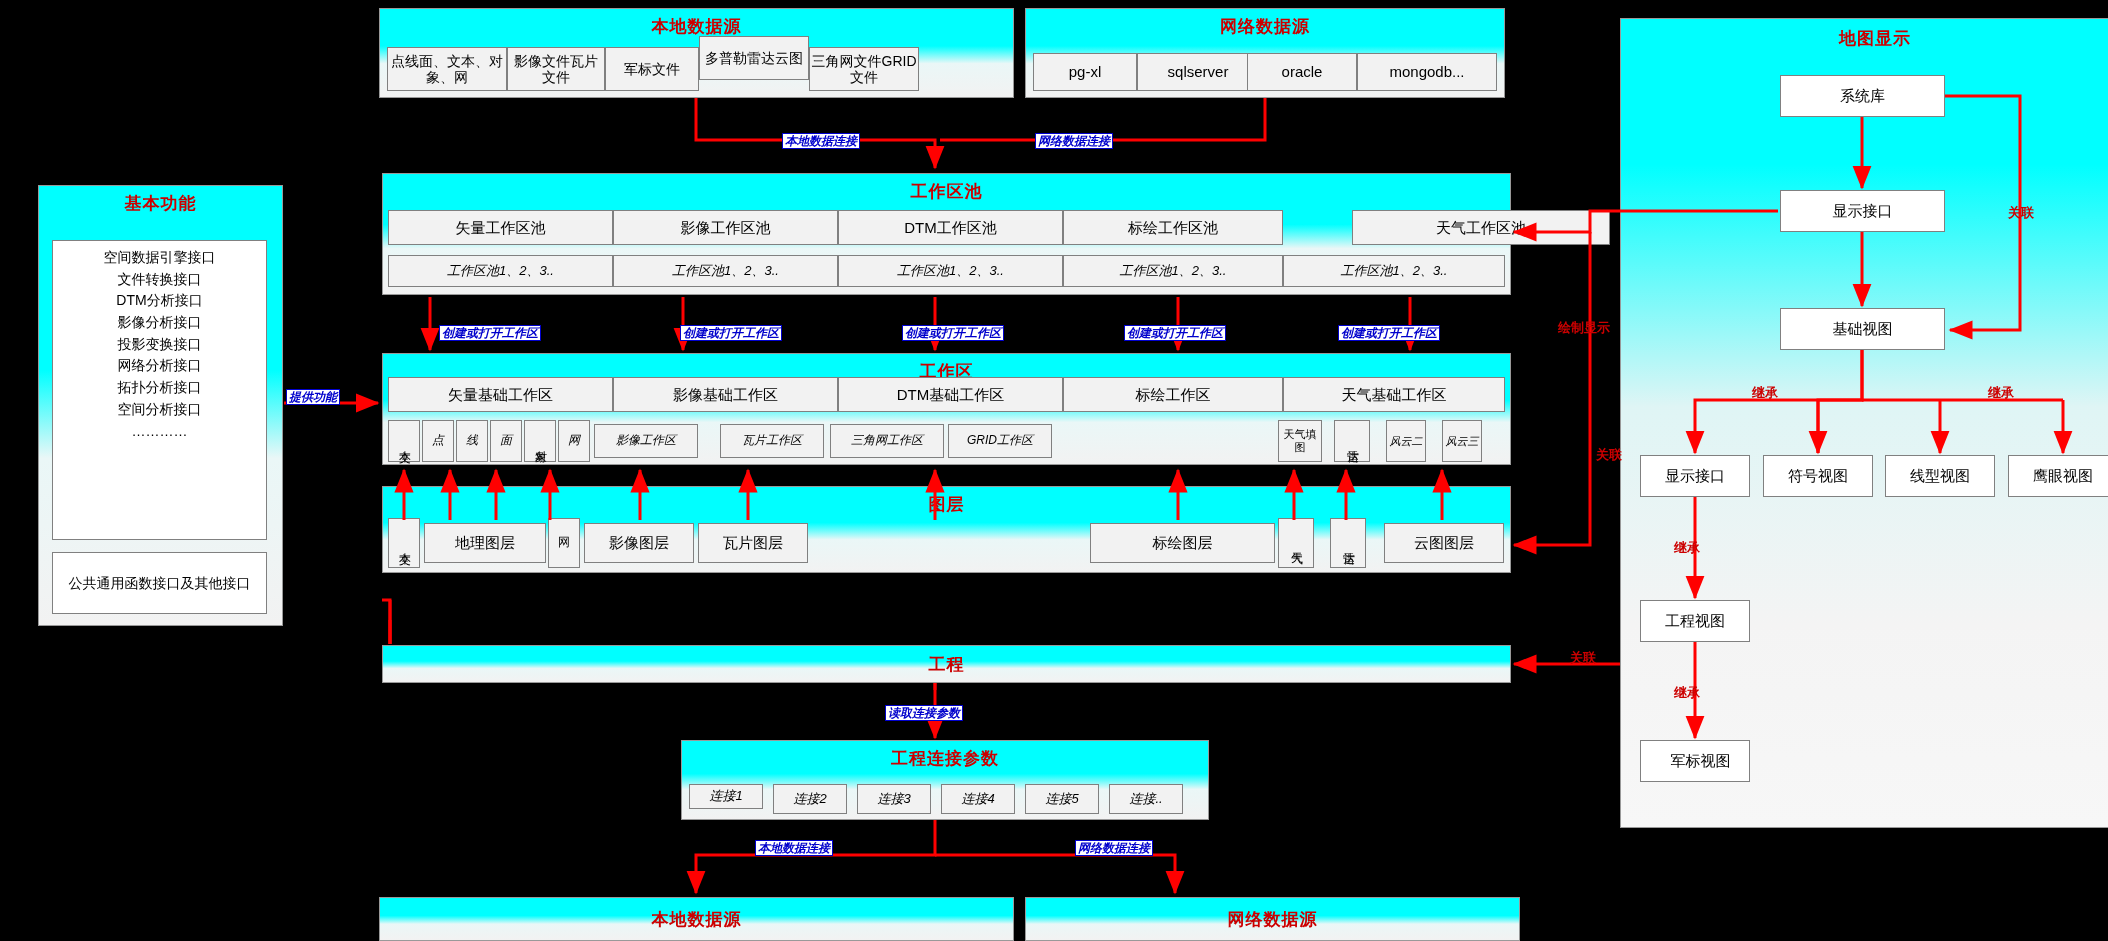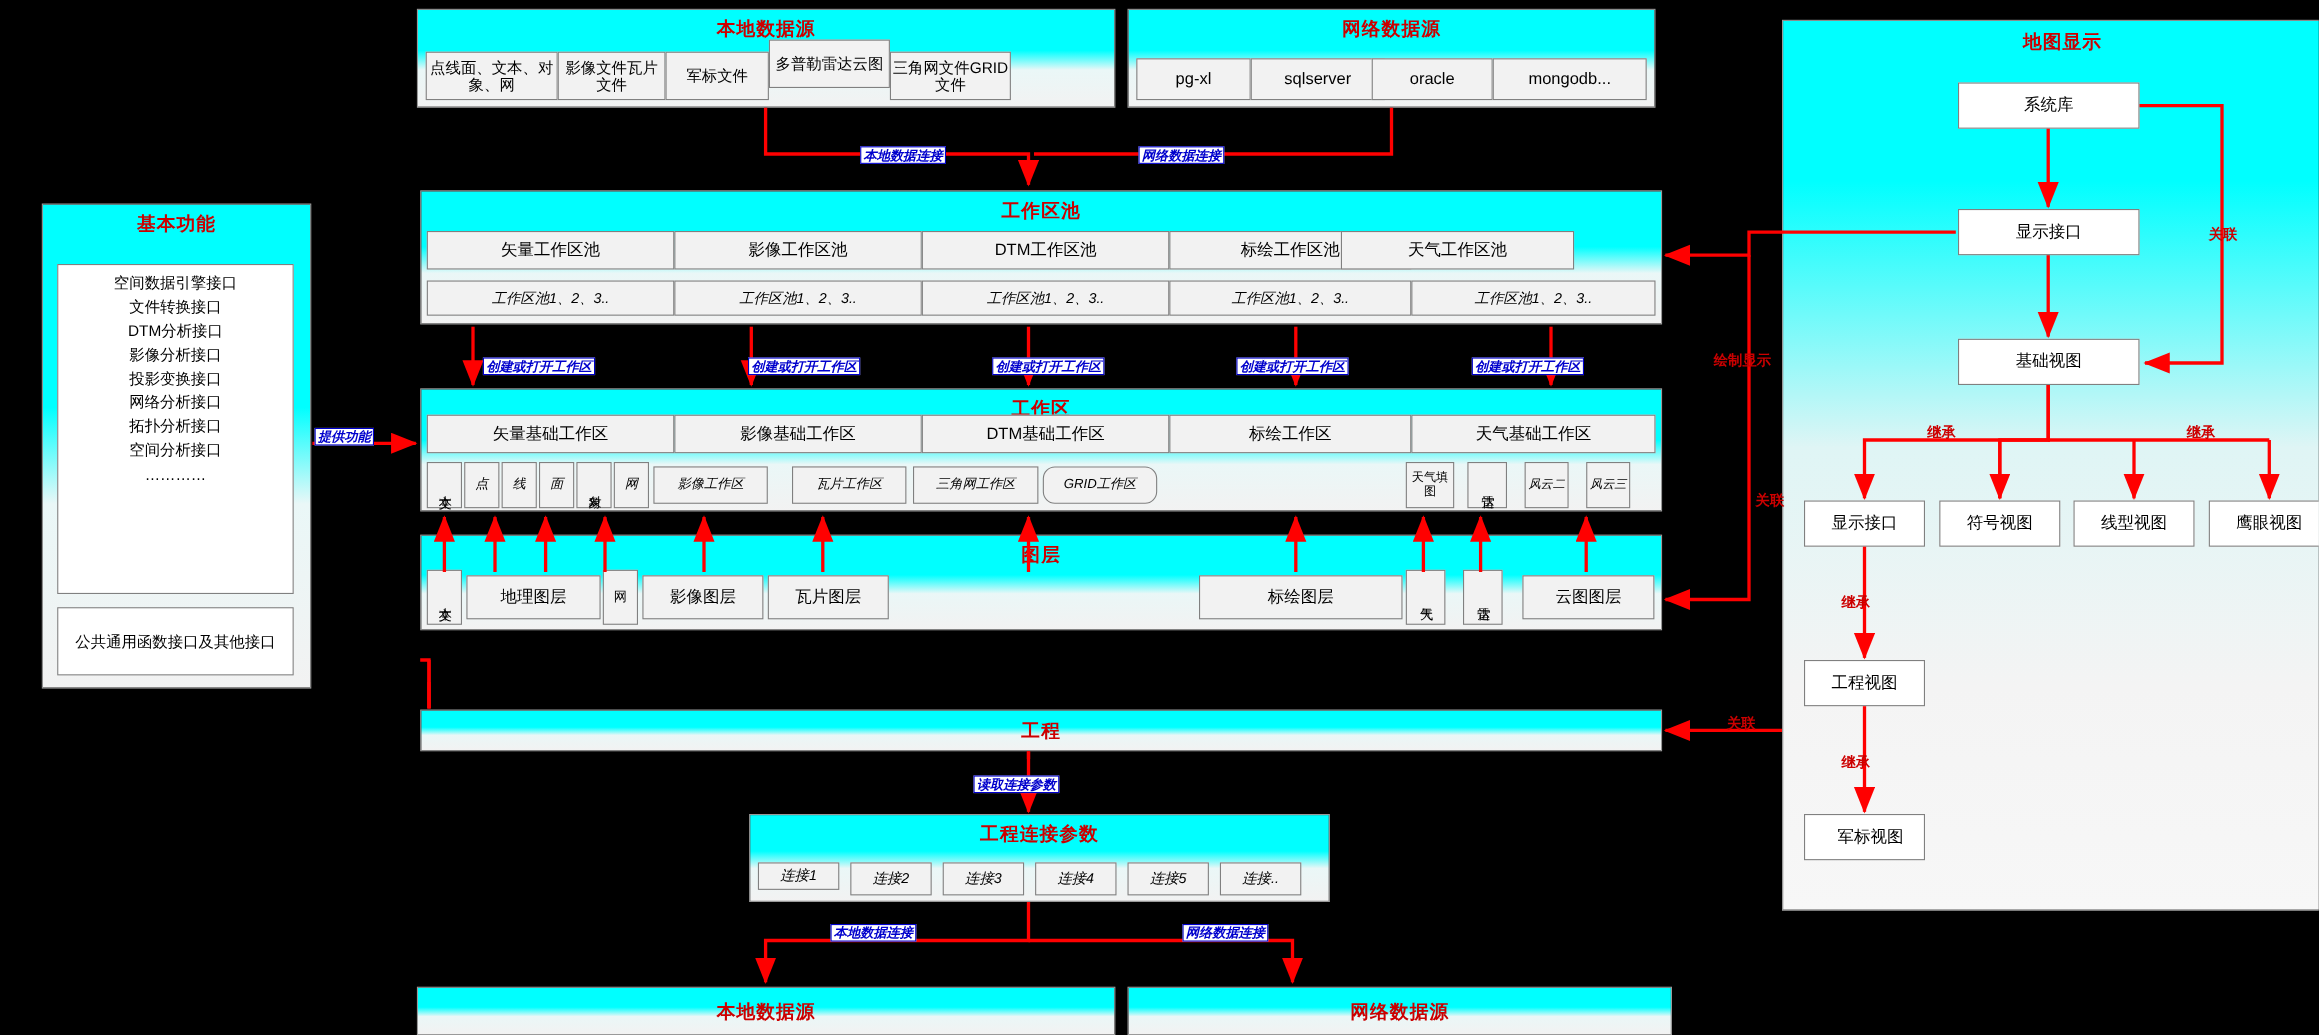"天气工作区池" div.cell { left: 1189px -> 1322px; width: 212px -> 258px }
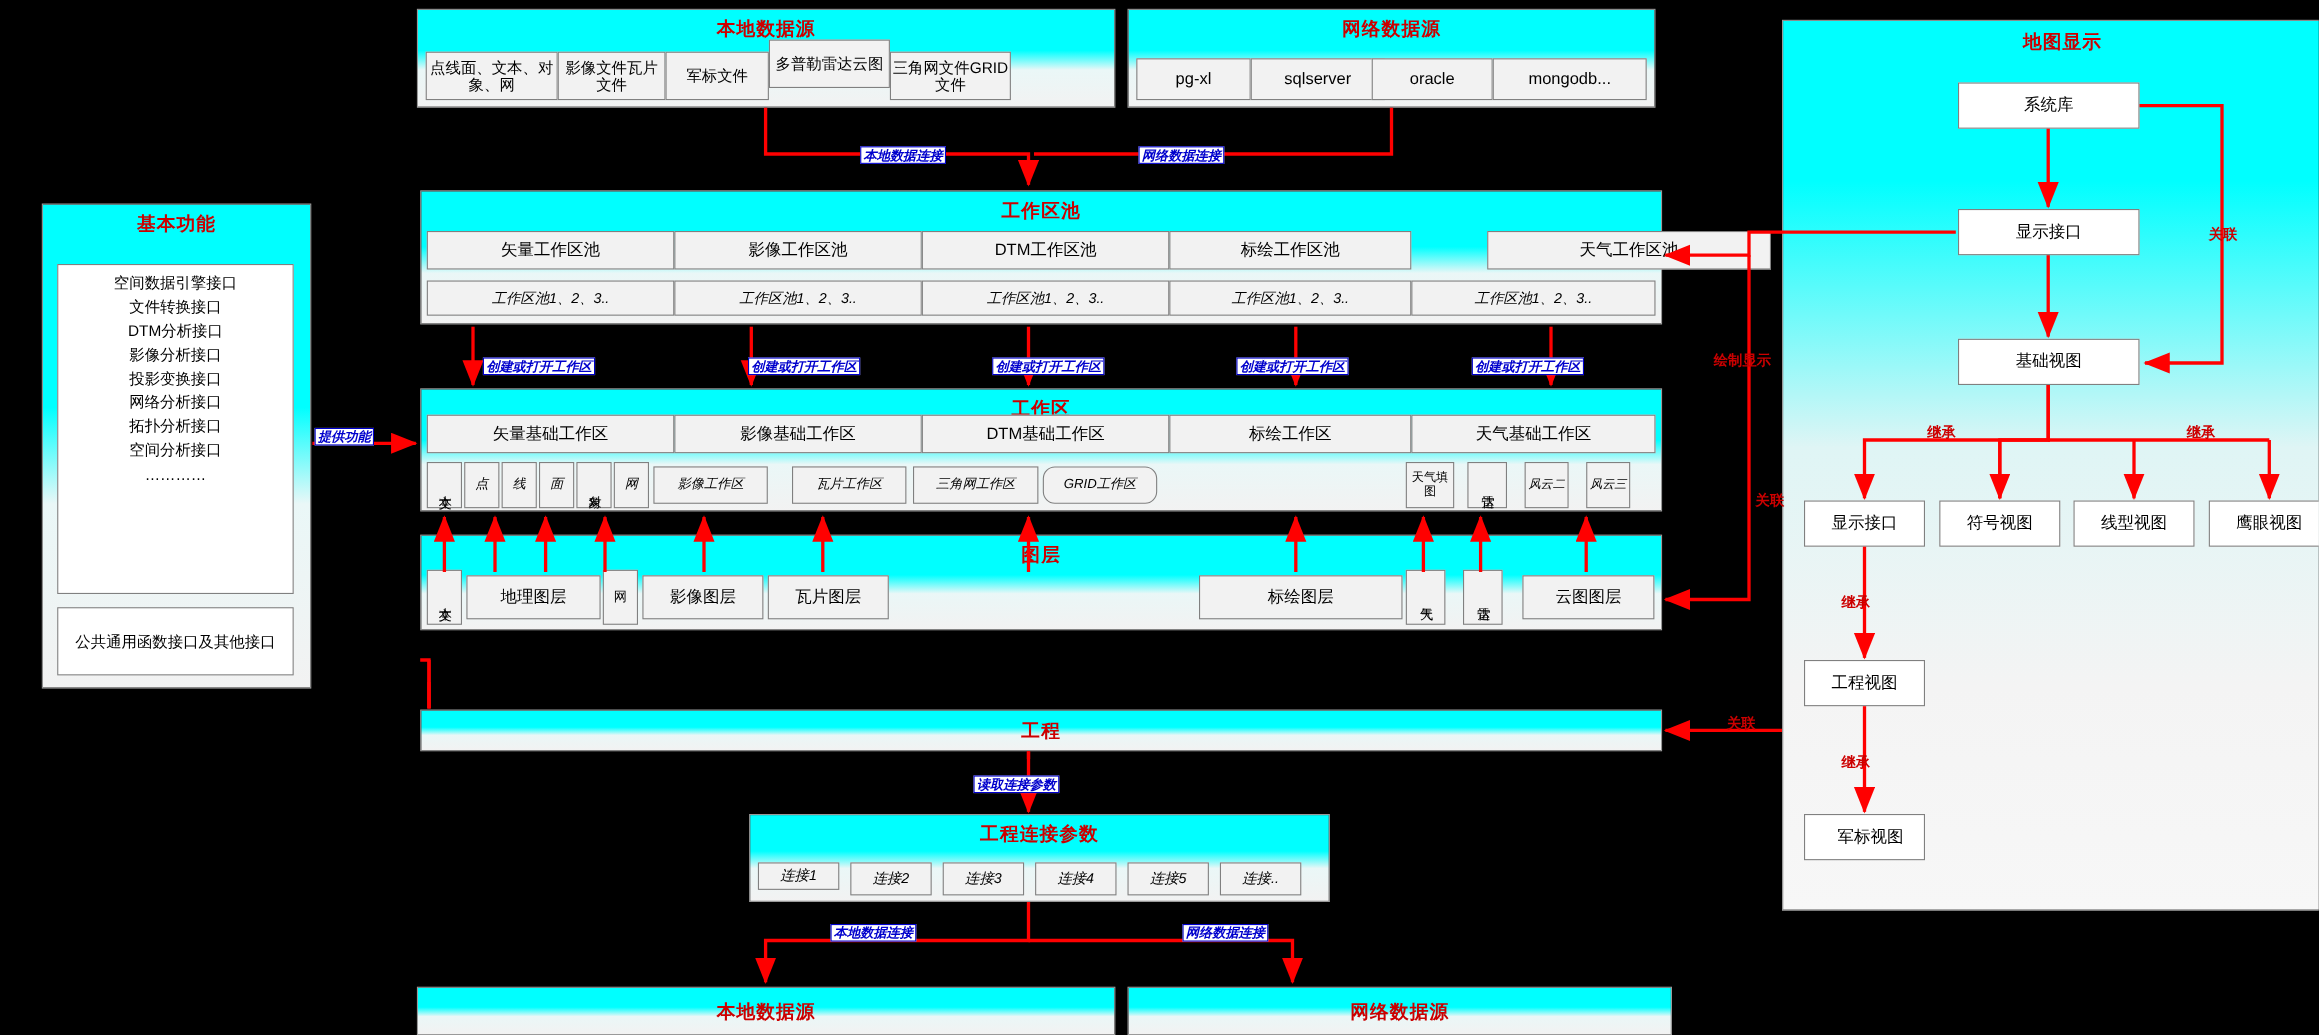"GRID工作区" div.cell { border-radius: 11px -> none }
